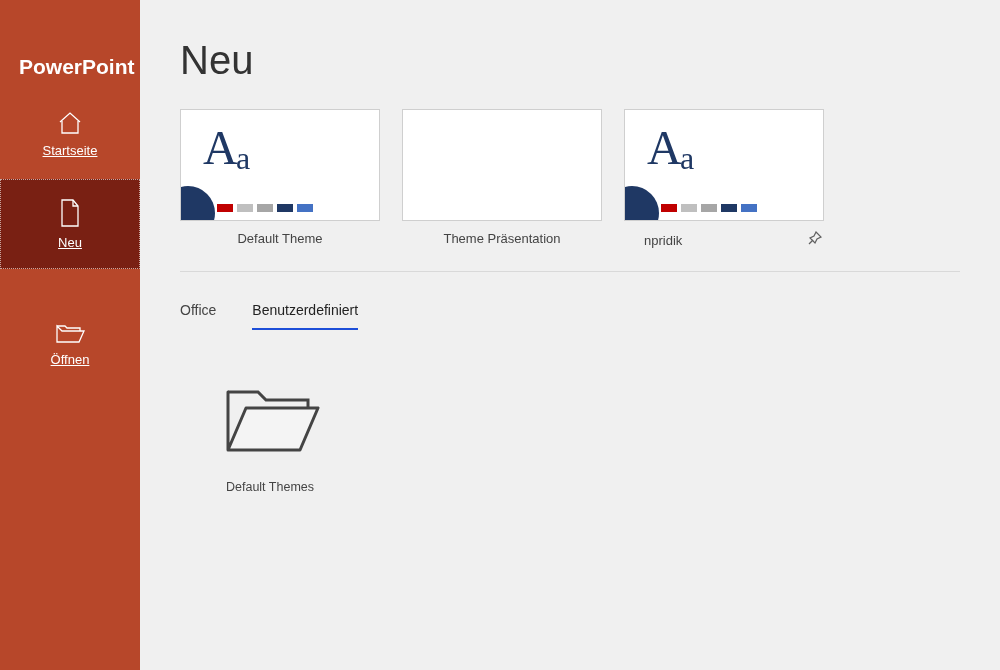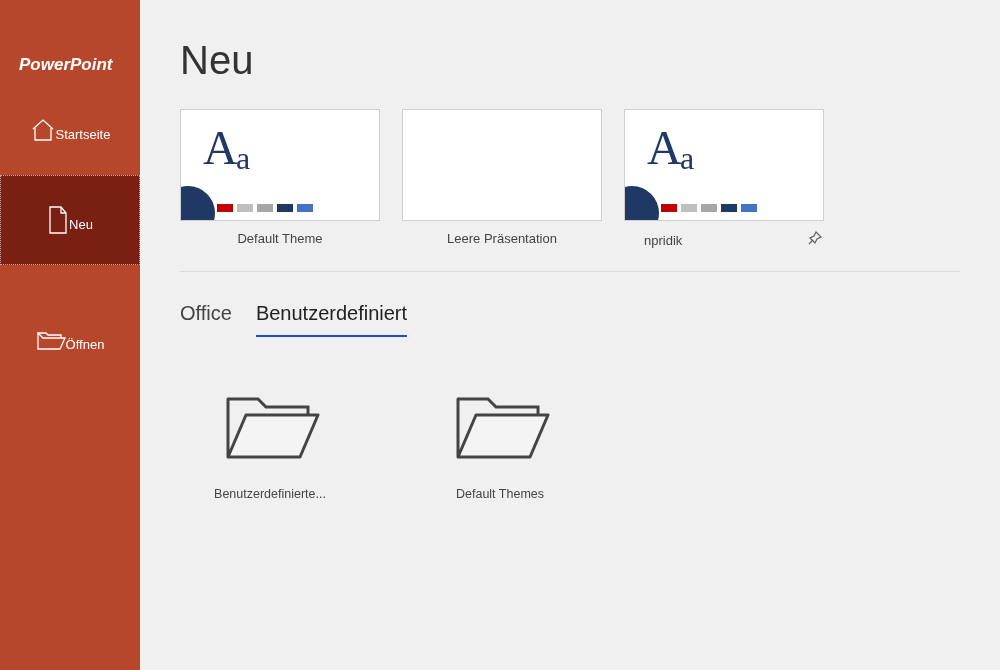"PowerPoint" .app-name { font-size: 17px -> 21px; font-style: italic -> none }
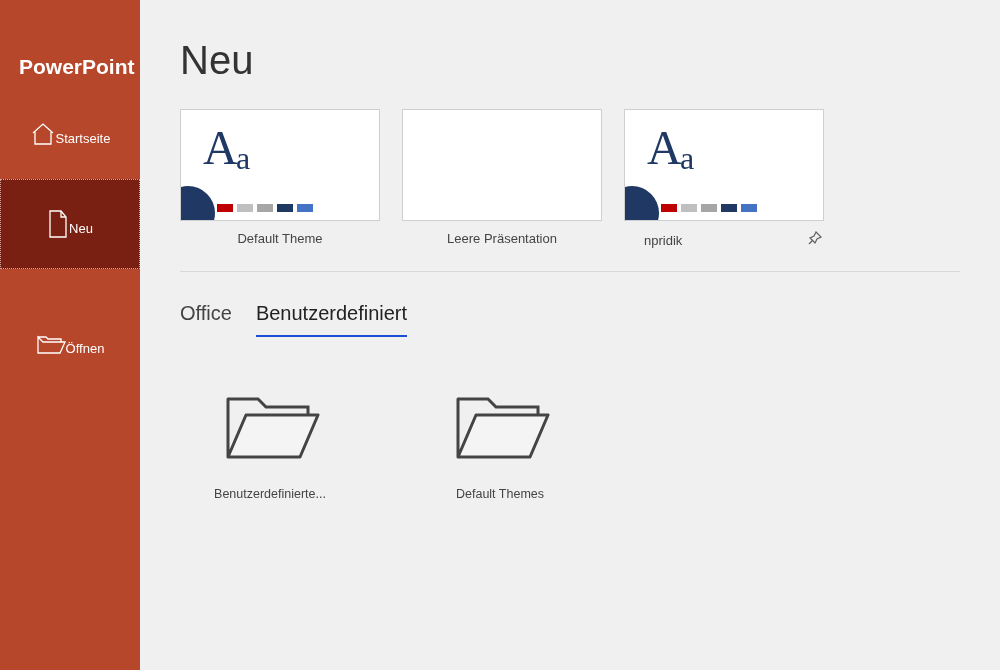"Startseite" .sidebar-item { flex-direction: row -> column; text-decoration: none -> underline }
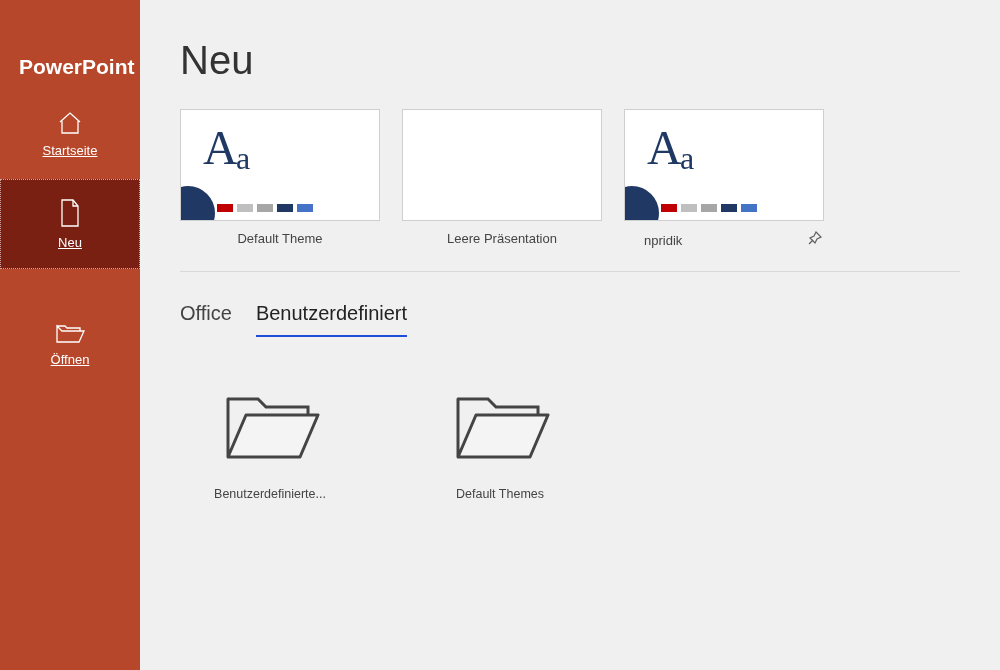"Leere Präsentation" span.tcaption { text: Leere -> Theme }
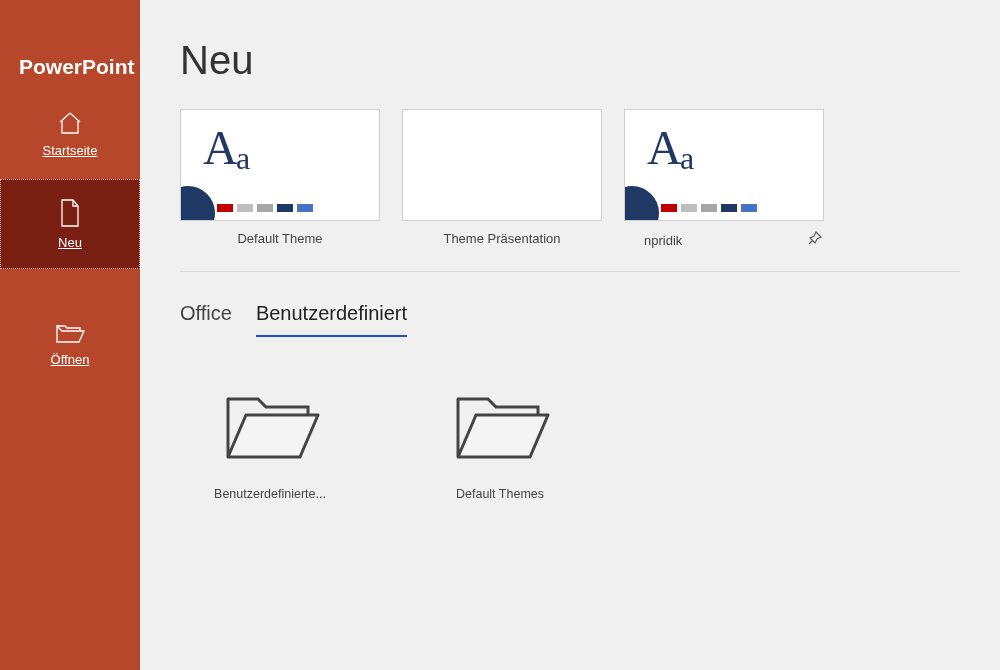"Office" .tabs { font-size: 20px -> 14px; gap: 24px -> 36px }
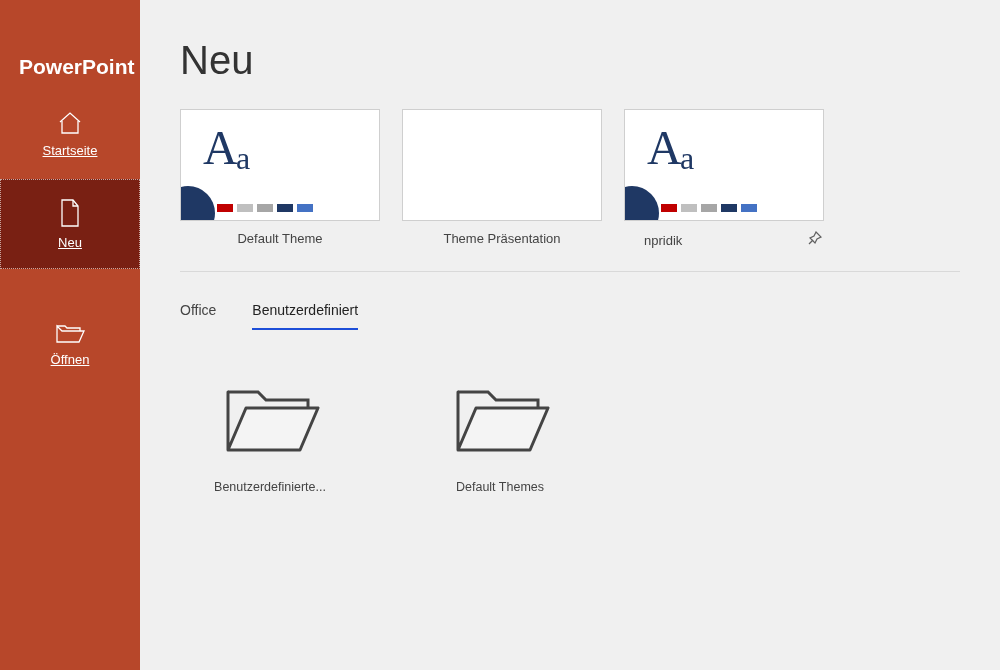"Benutzerdefinierte..." div.folder-item { html: <div> <span> <svg> <path></path> <path></path> </svg> </span> <div>Benutzerdefinierte...</div> </div> -> none }
